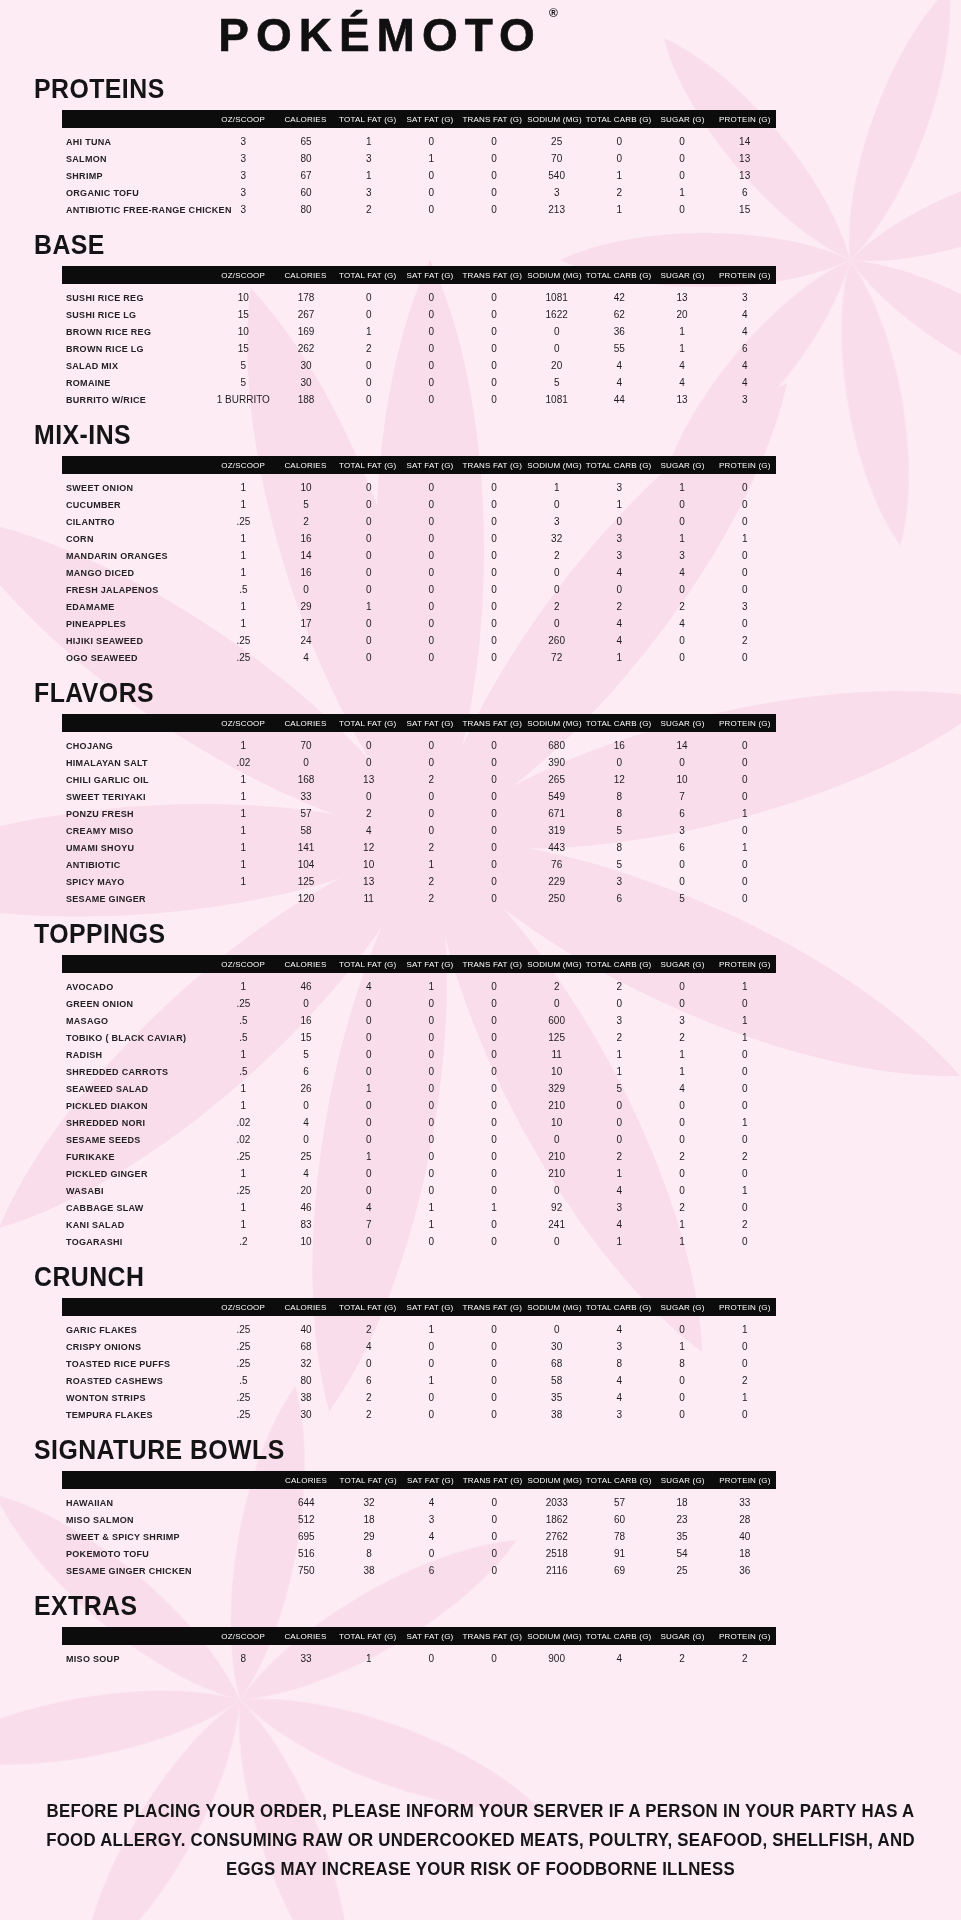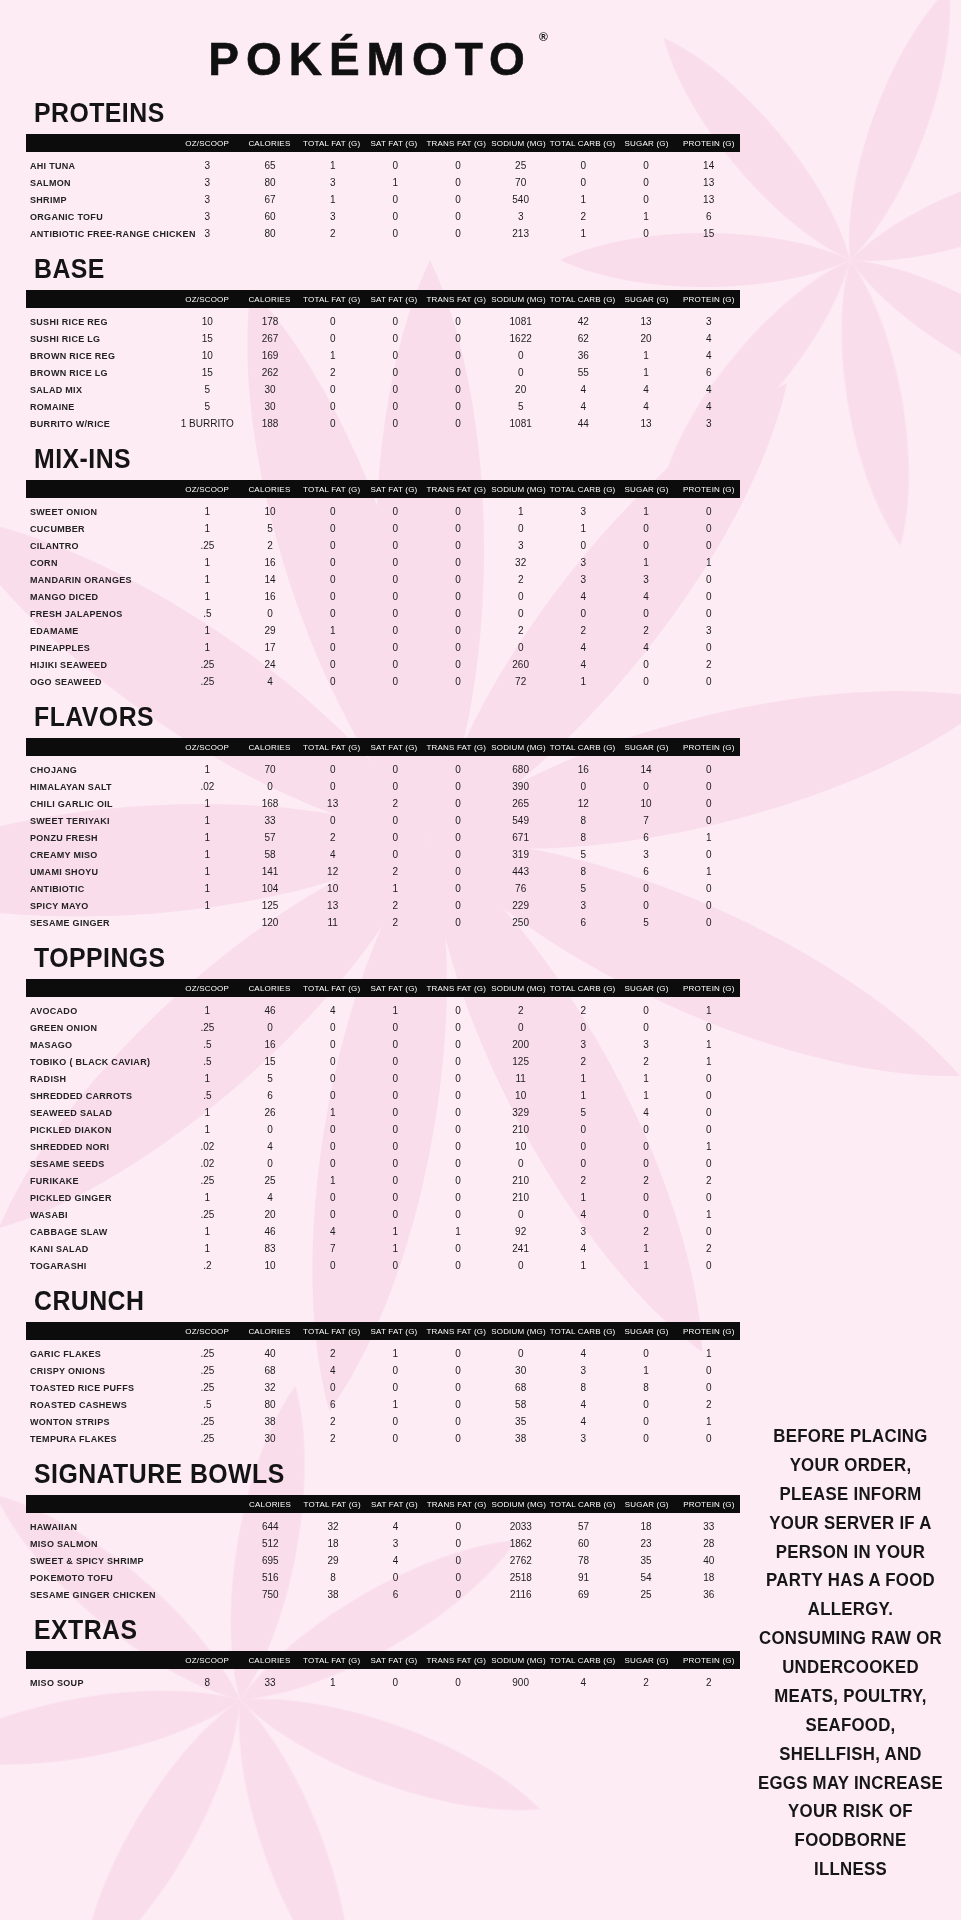"POKÉMOTO" .content { flex-direction: none -> column; padding-top: 32px -> 8px }
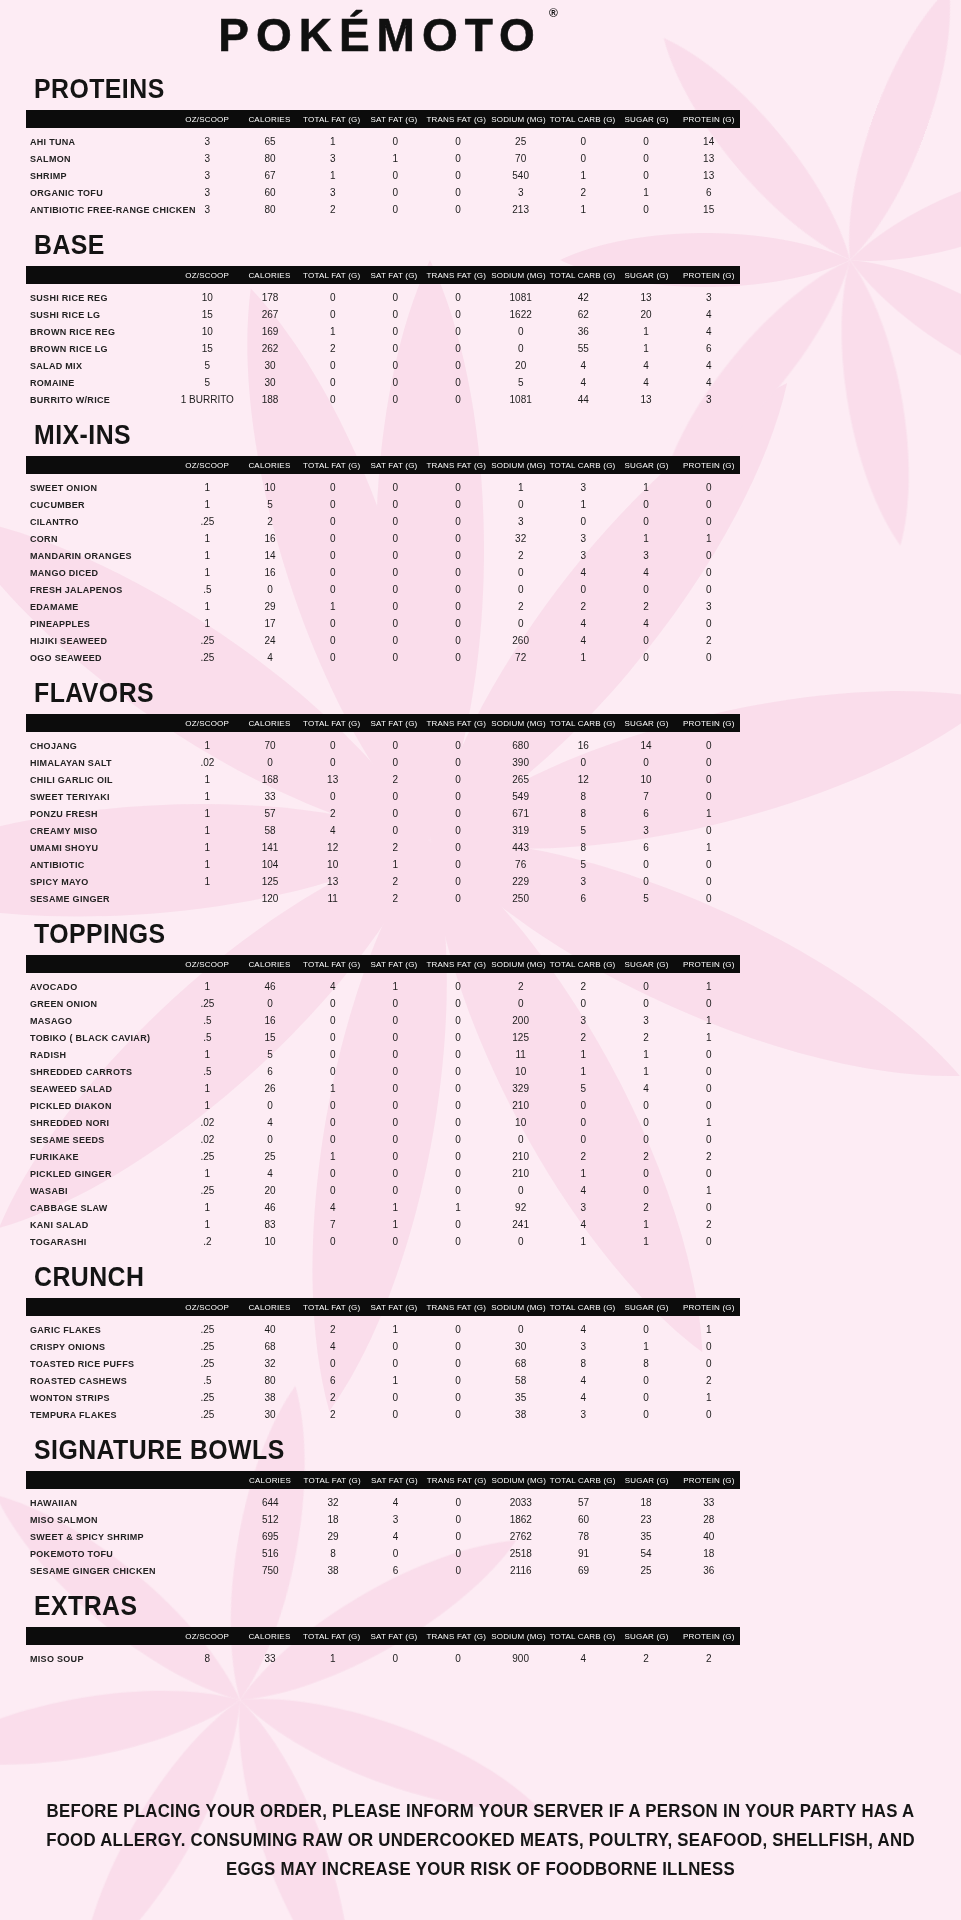"OZ/SCOOP" .table { margin-left: 26px -> 62px }
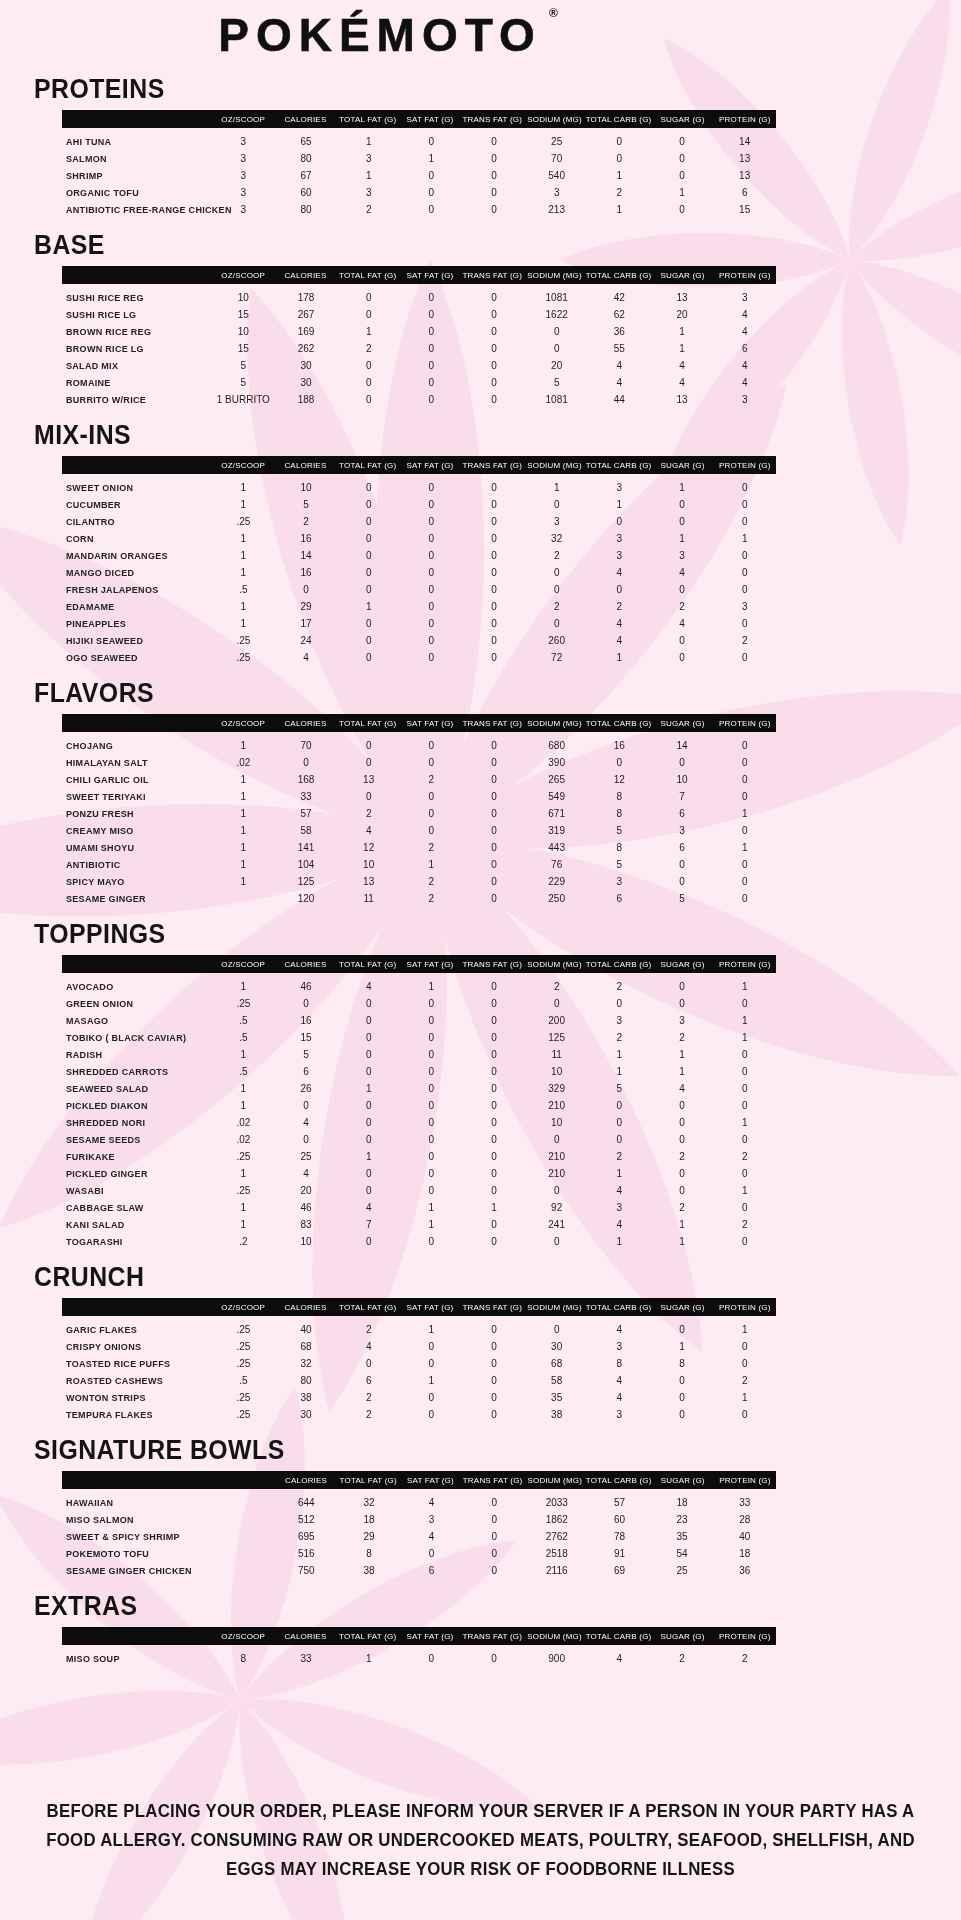"200" div.cell { text: 200 -> 600 }
